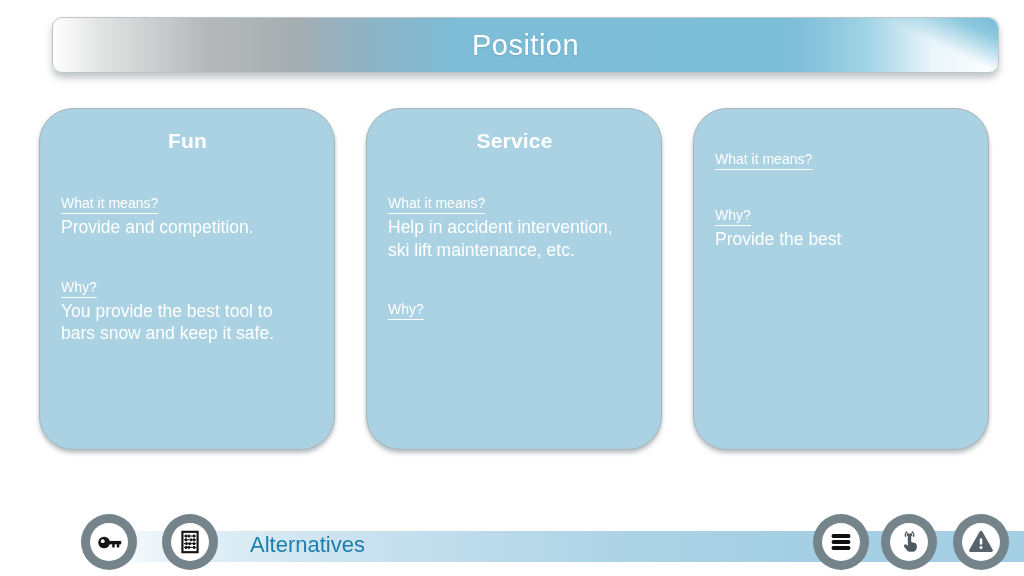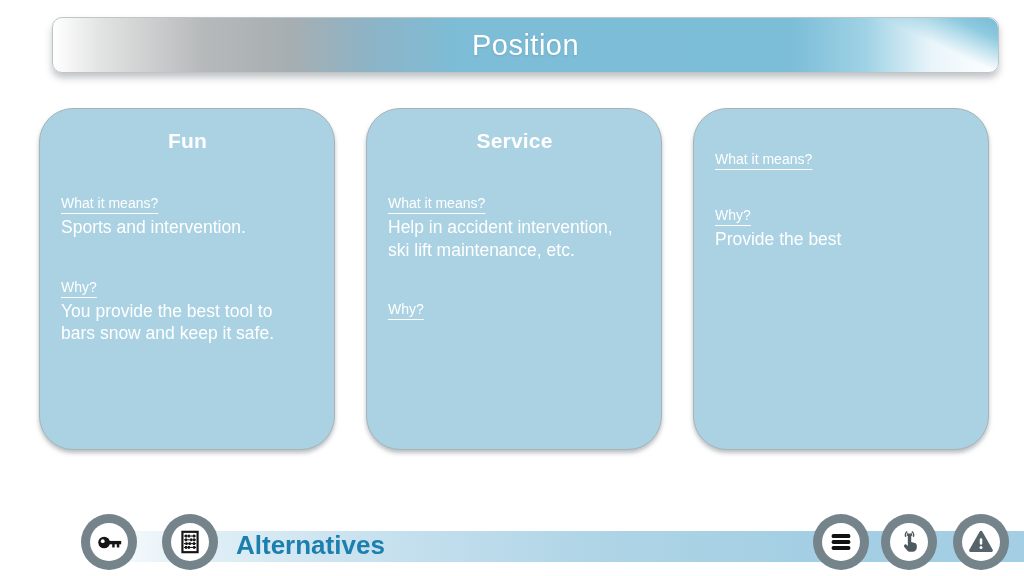"Sports and intervention." p.card-text { text: Sports and intervention -> Provide and competition }
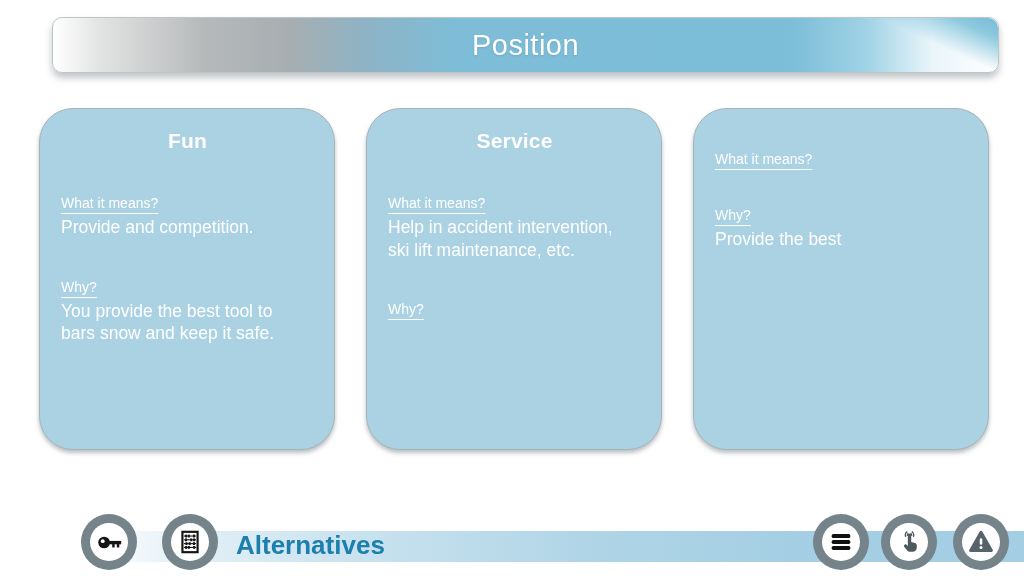"Alternatives" .footer-label { font-size: 26px -> 22px; font-weight: 700 -> 400; left: 236px -> 250px }
